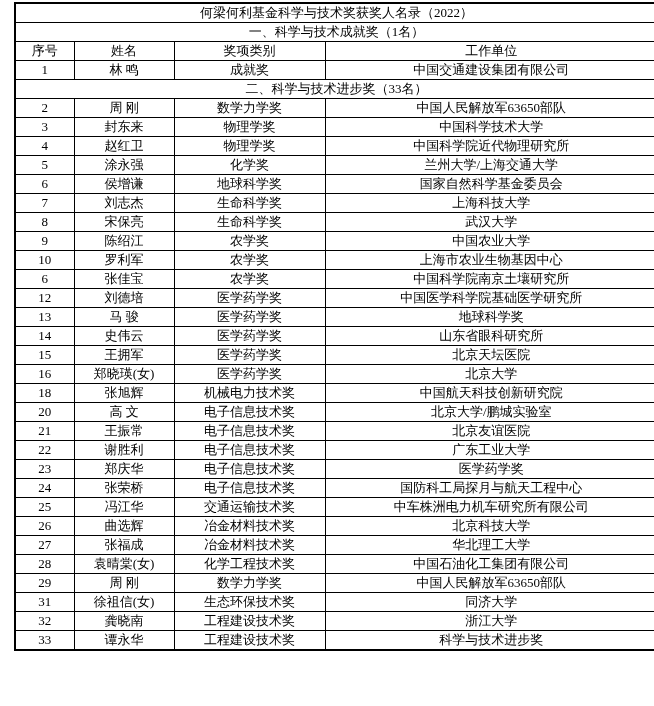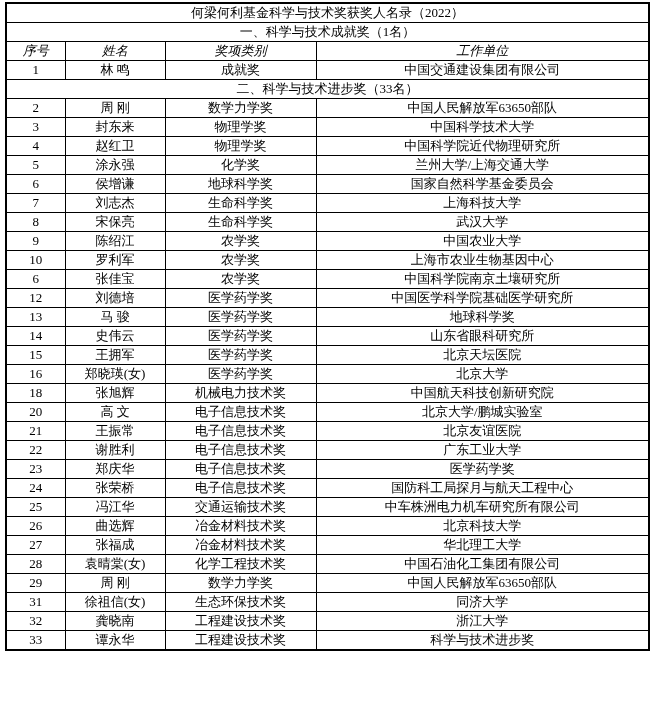"何梁何利基金科学与技术奖获奖人名录（2022）" .page { padding: 2px 0 0 5px -> 2px 0 0 14px }
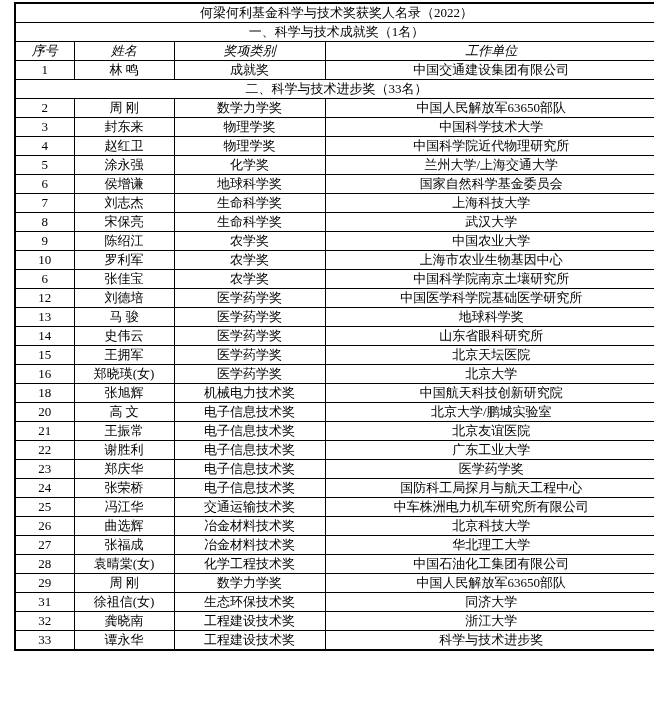"序号" td.header-cell { font-style: italic -> none }
